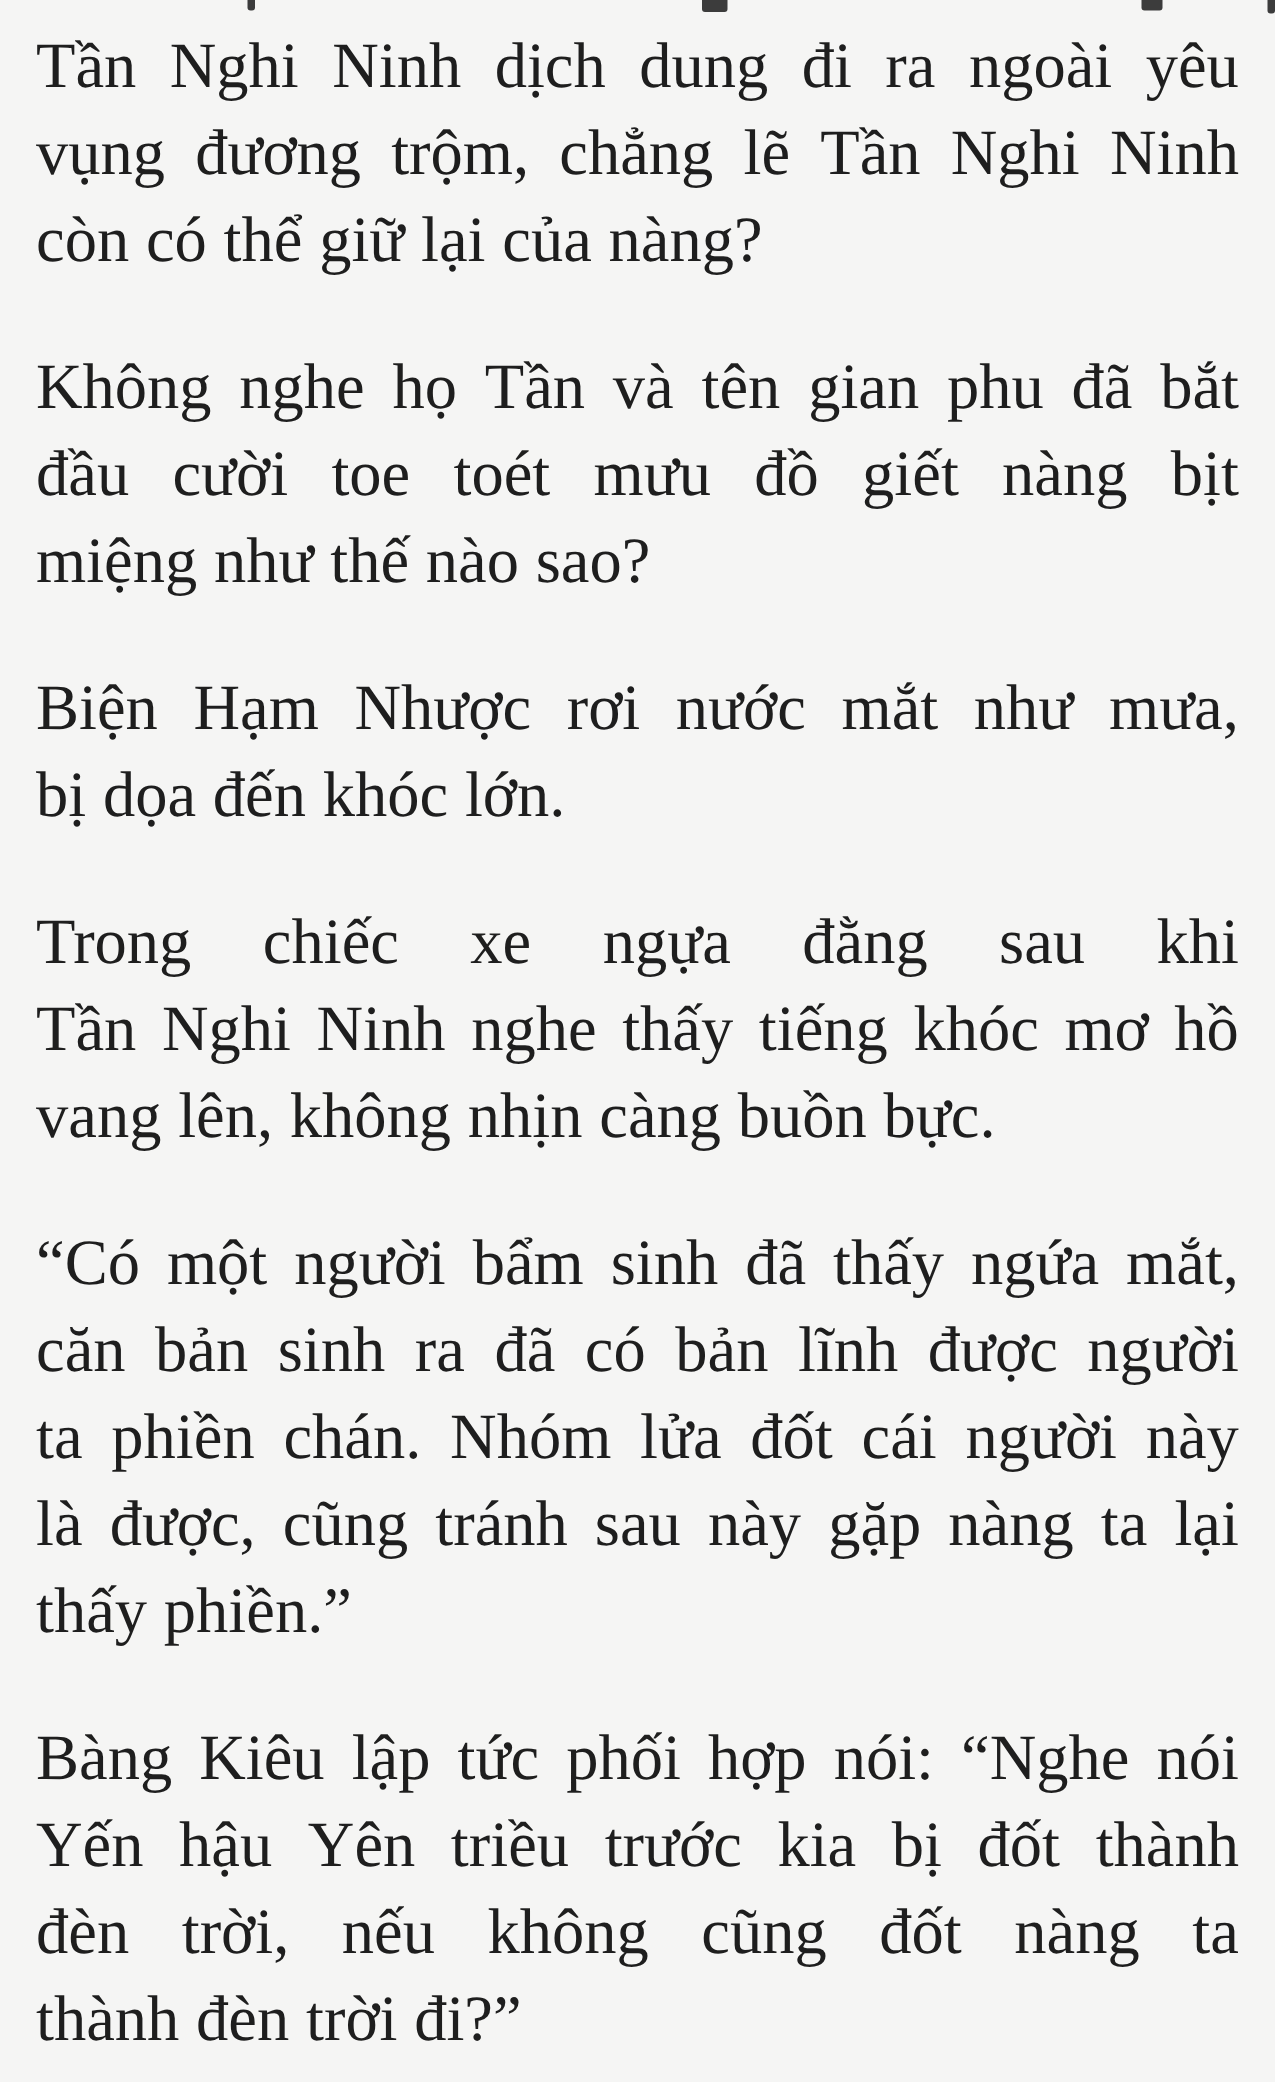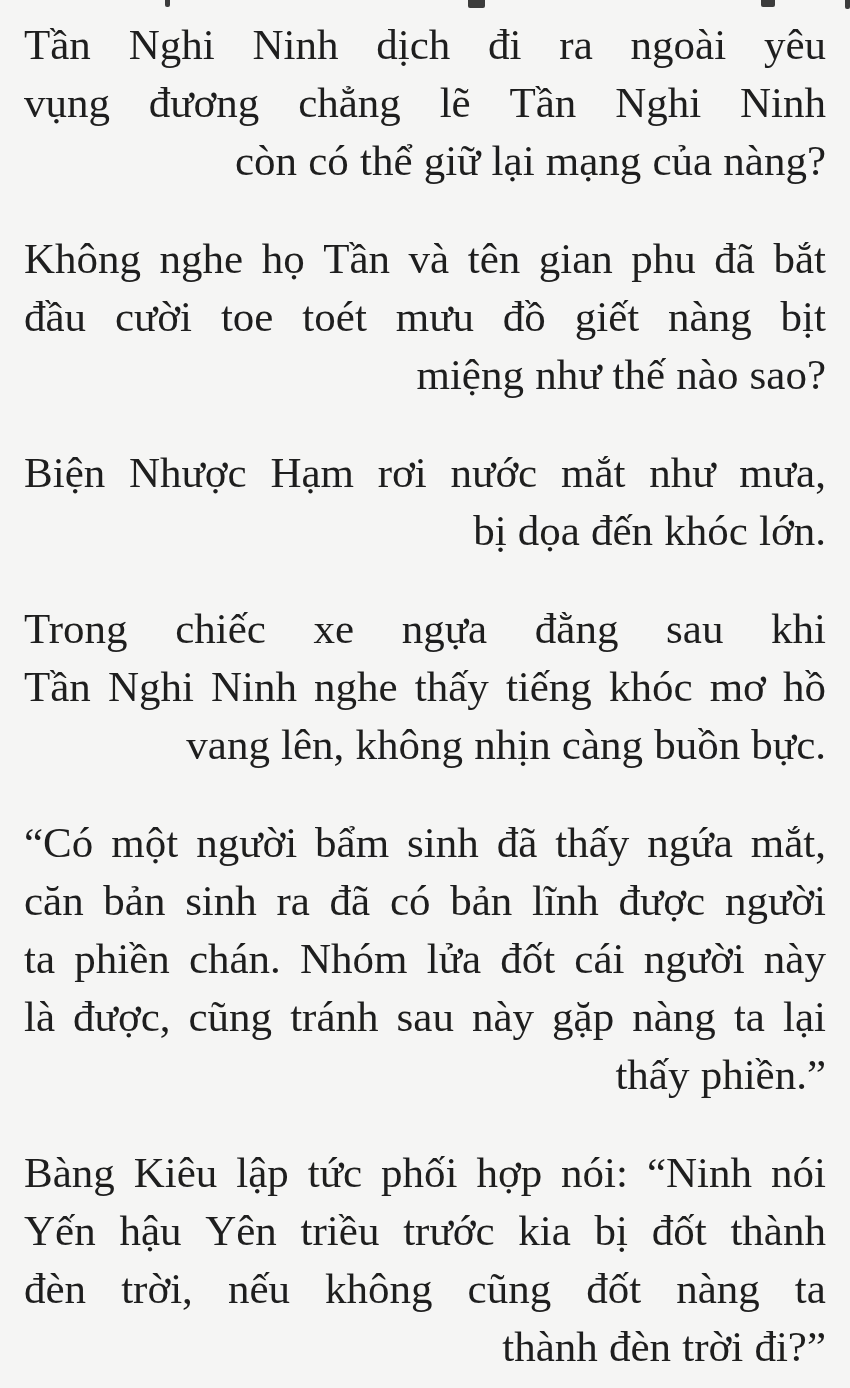"dung" span.word { html: none -> <span>dung</span> }
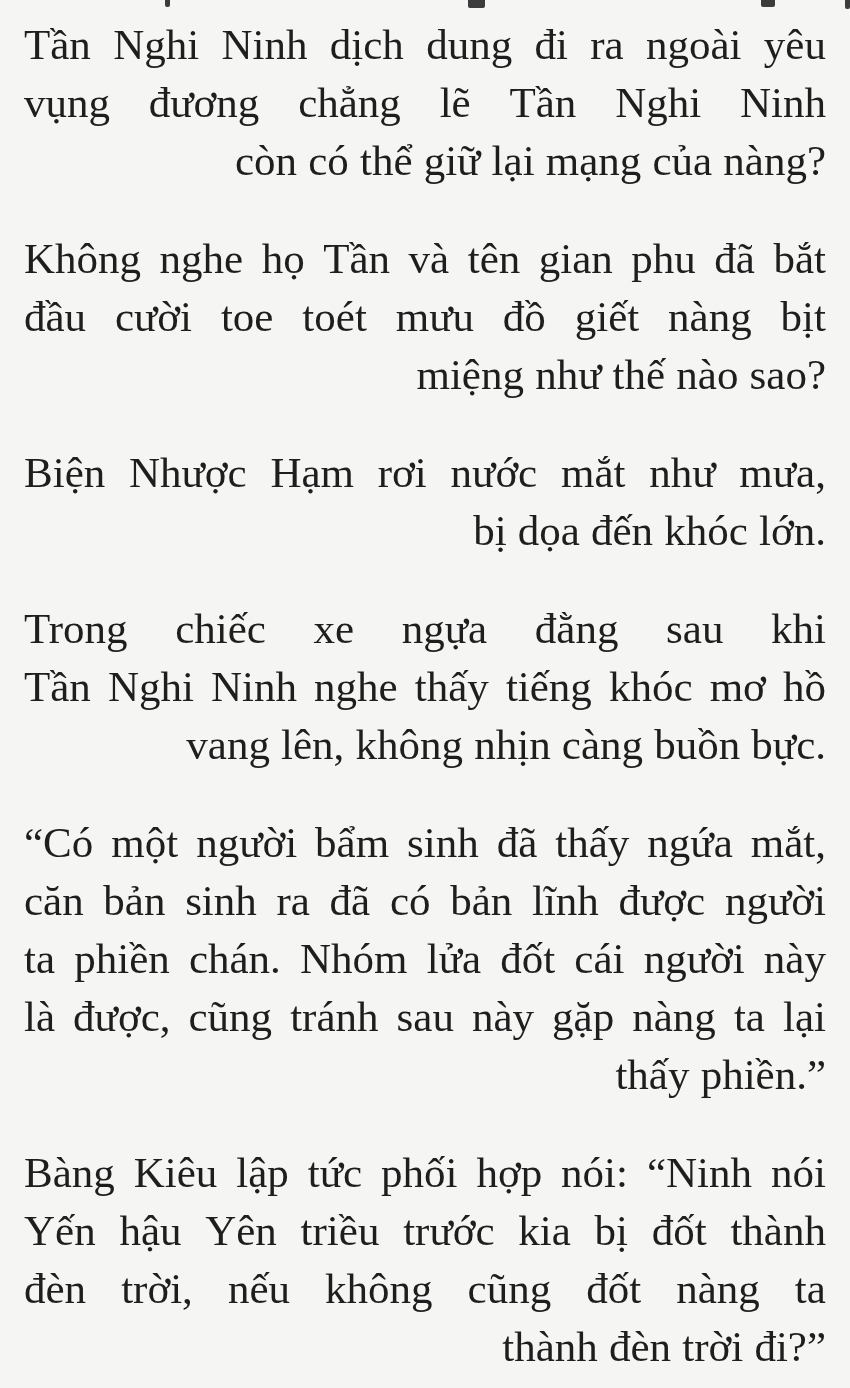"trộm," span.word { html: none -> <span>trộm,</span> }
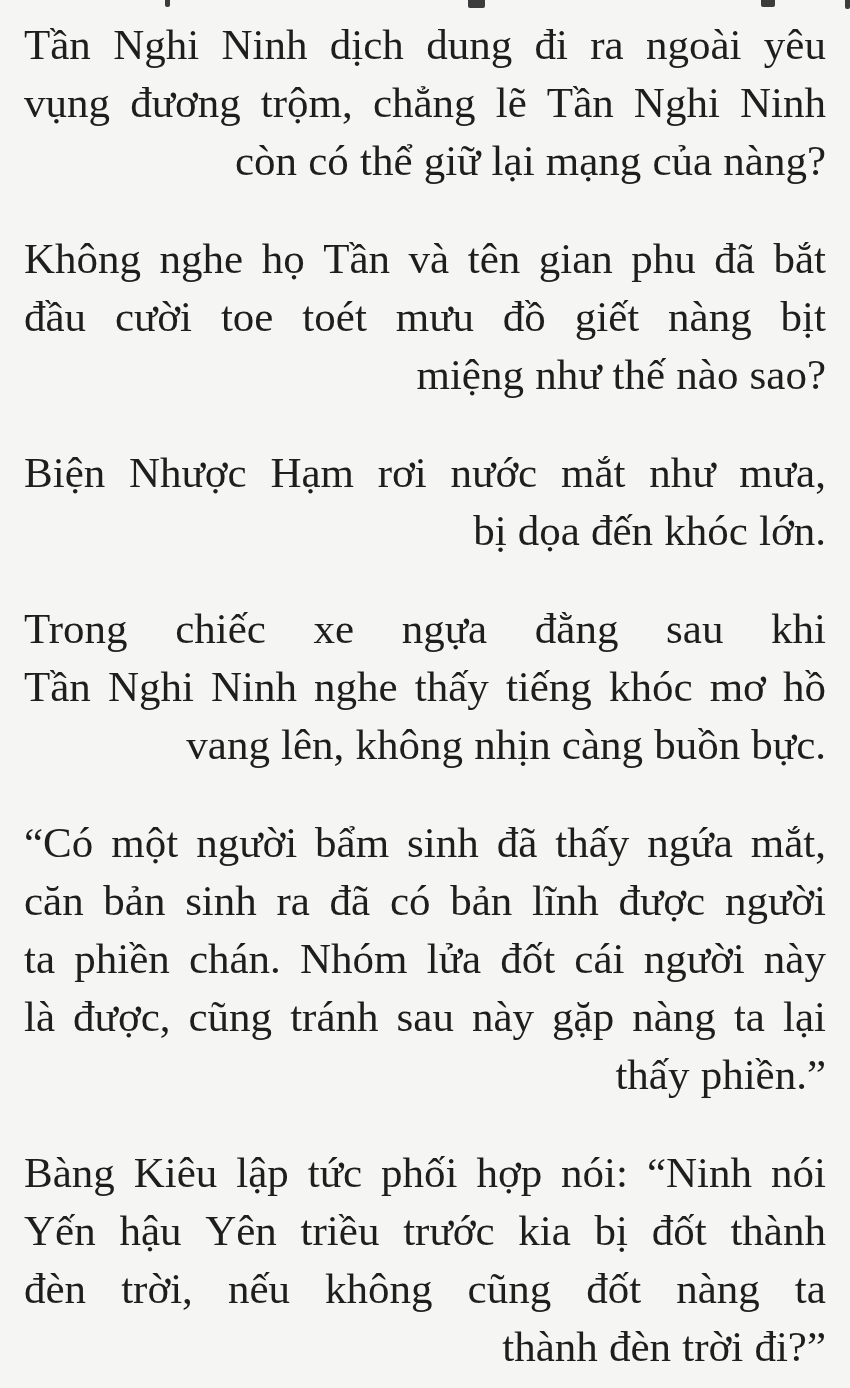"còn" .line.last { justify-content: flex-end -> flex-start }
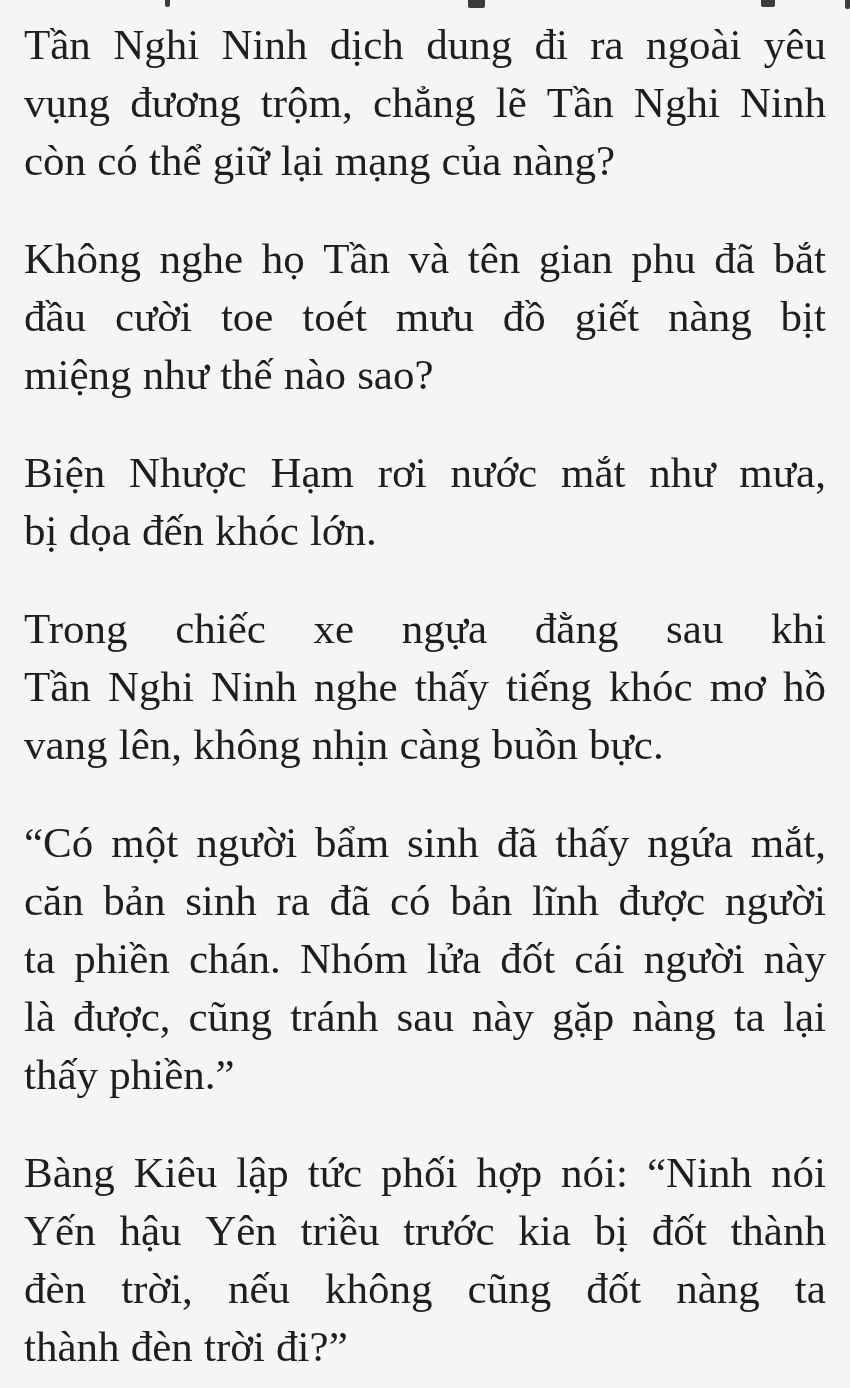"mạng" span.word { html: <span>mạng</span> -> none }
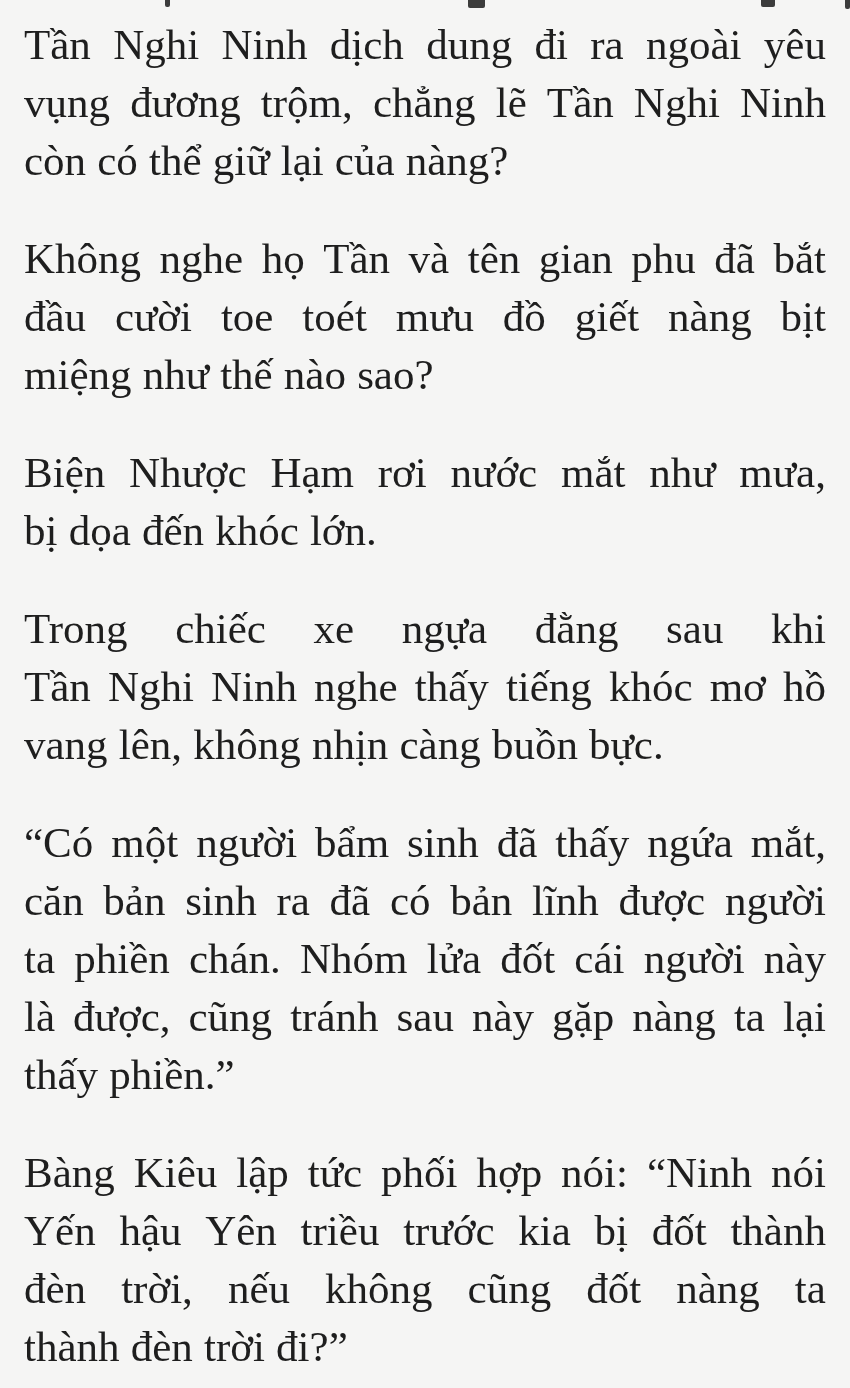"Nhược" span.word { order: before "Hạm" -> after "Hạm" }
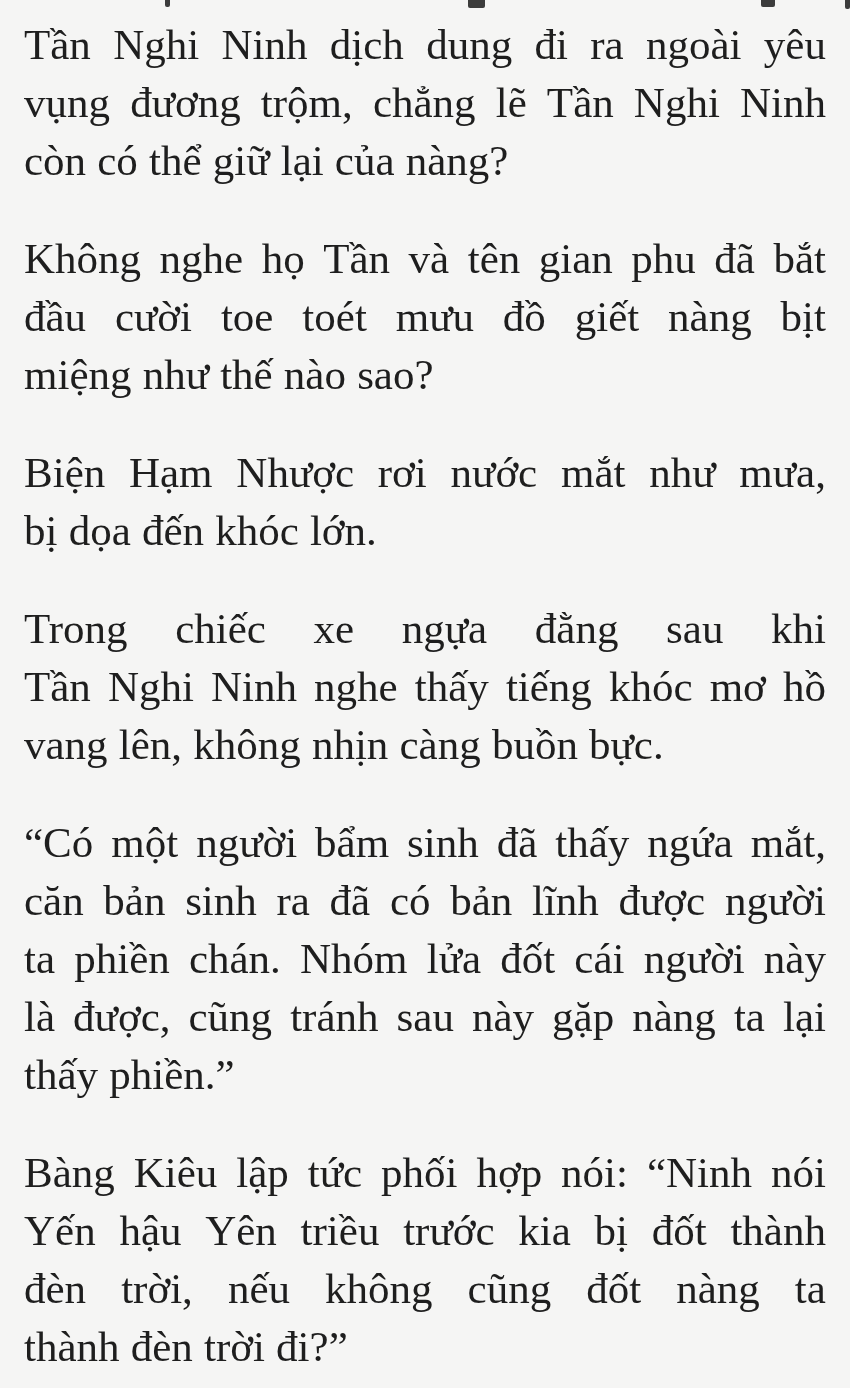"“Ninh" span.word { text: Ninh -> Nghe }
